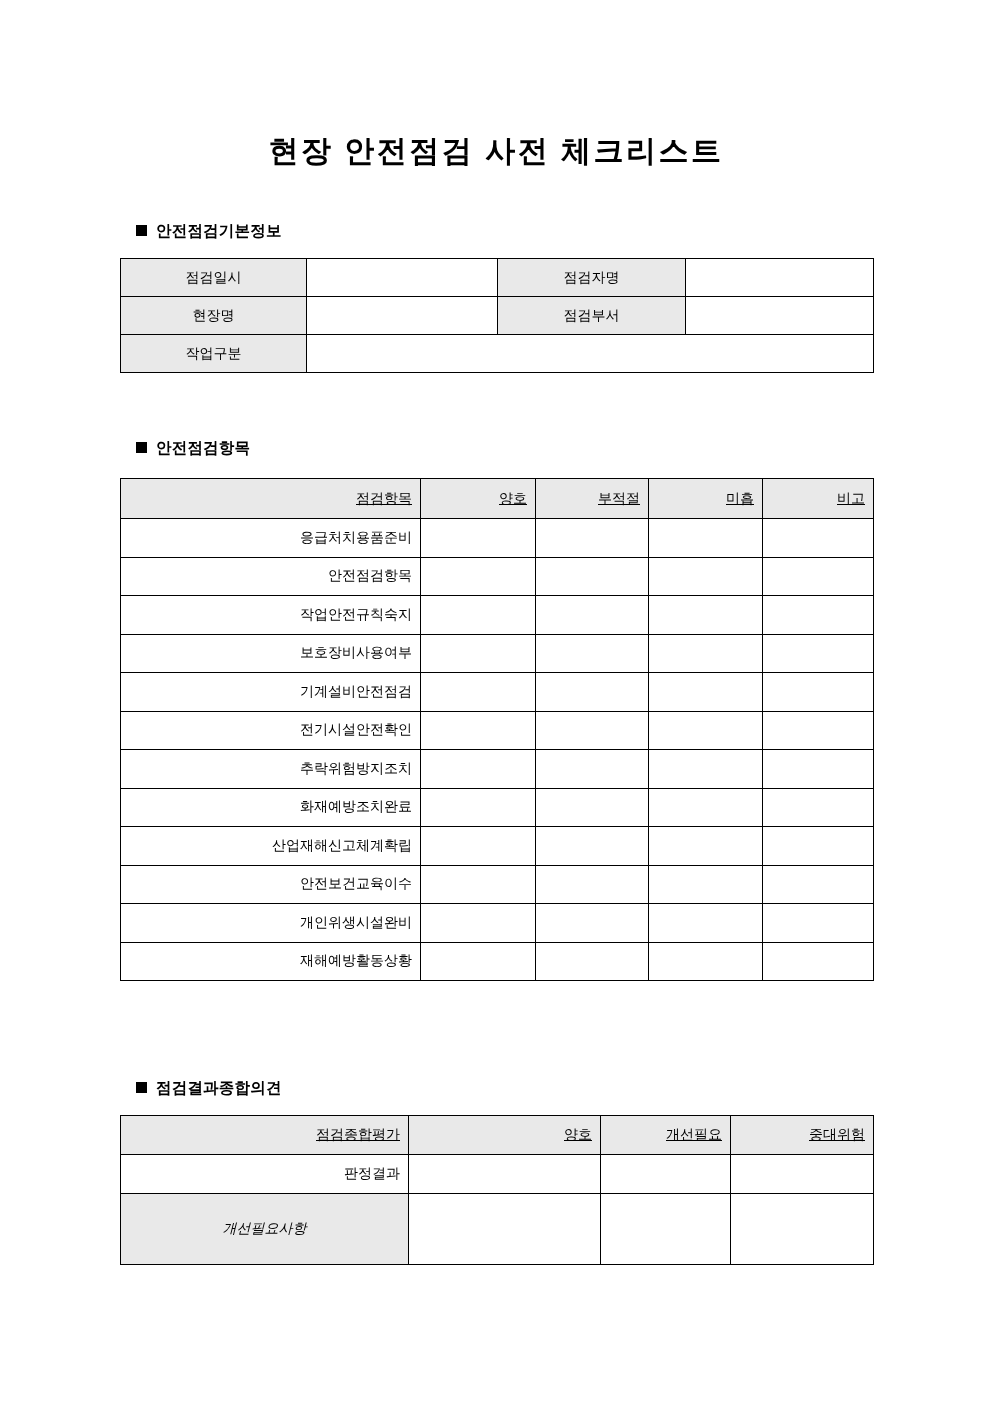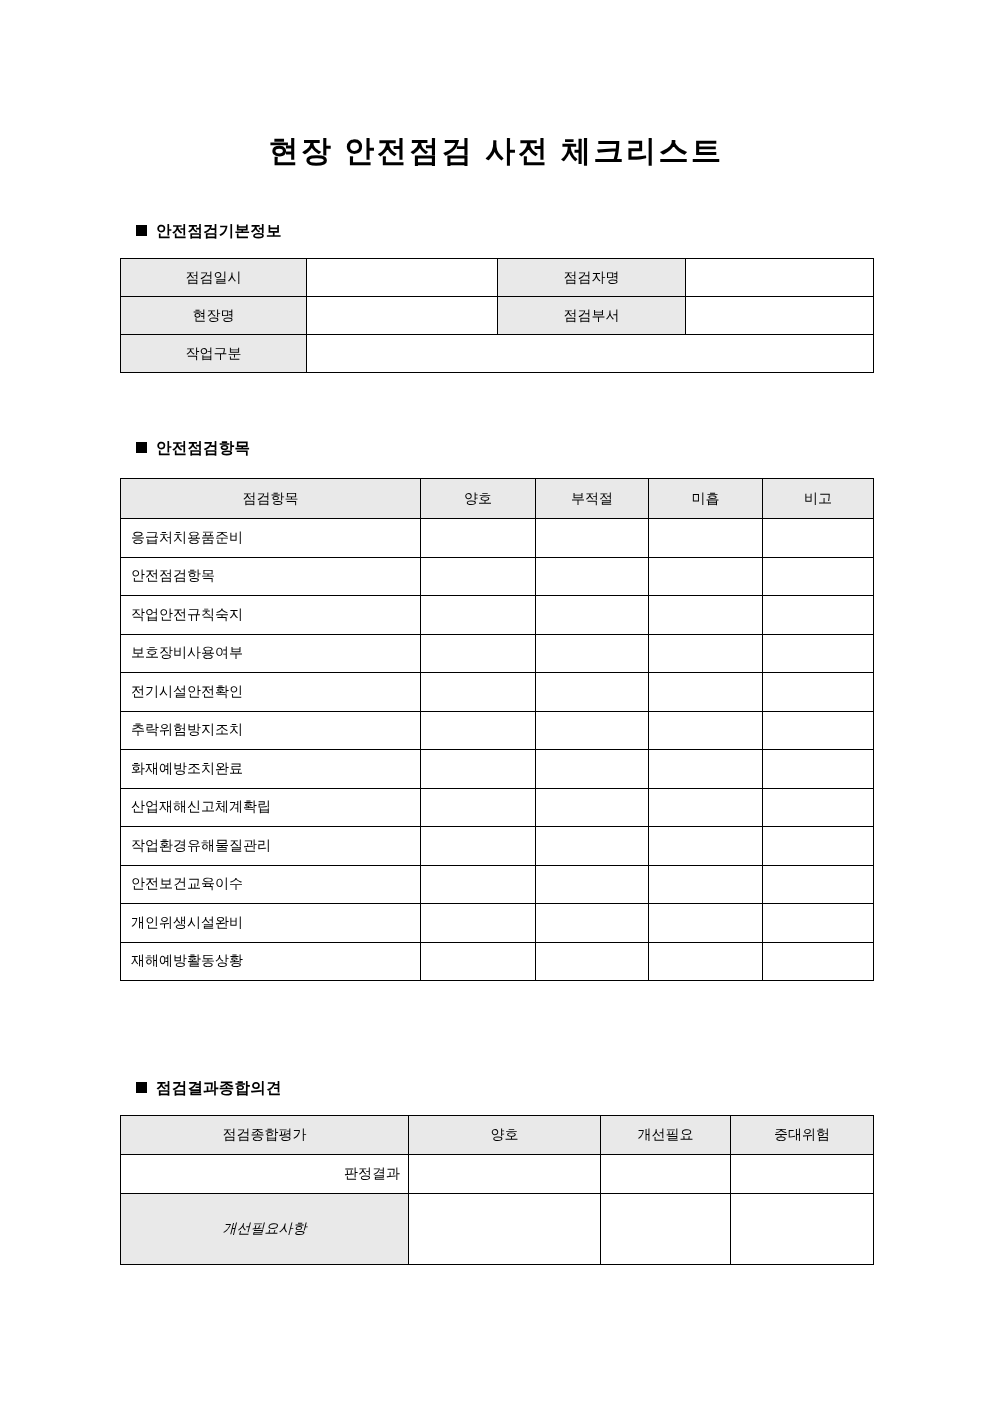"점검항목" .hdr { text-align: center -> right; text-decoration: none -> underline }
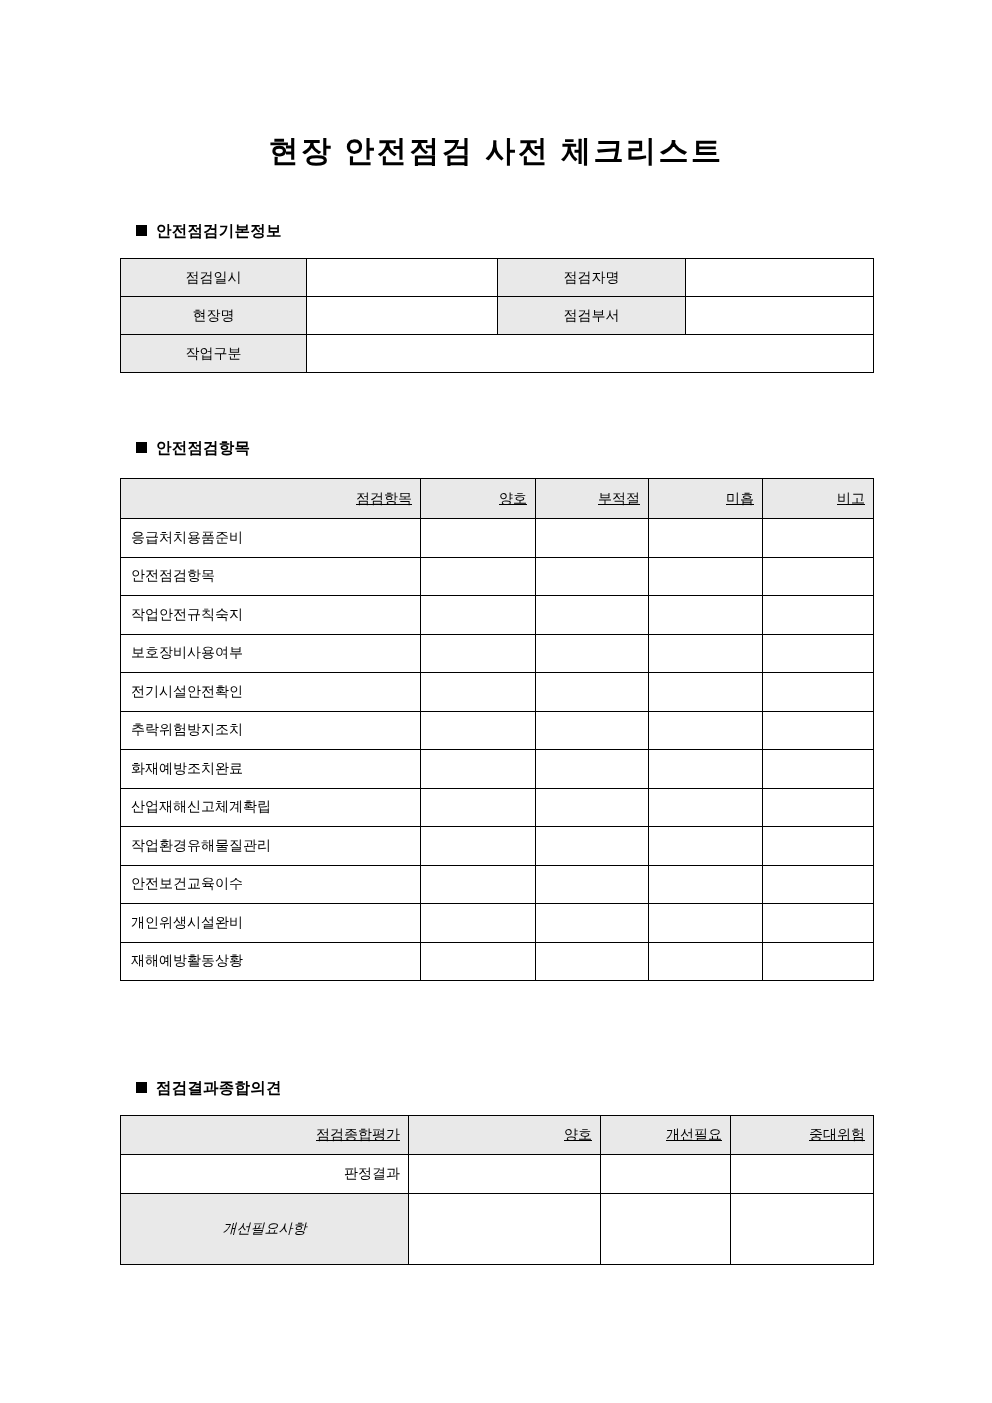"응급처치용품준비" #table-checklist td.item { padding-left: 10px -> 2px; text-align: left -> right }
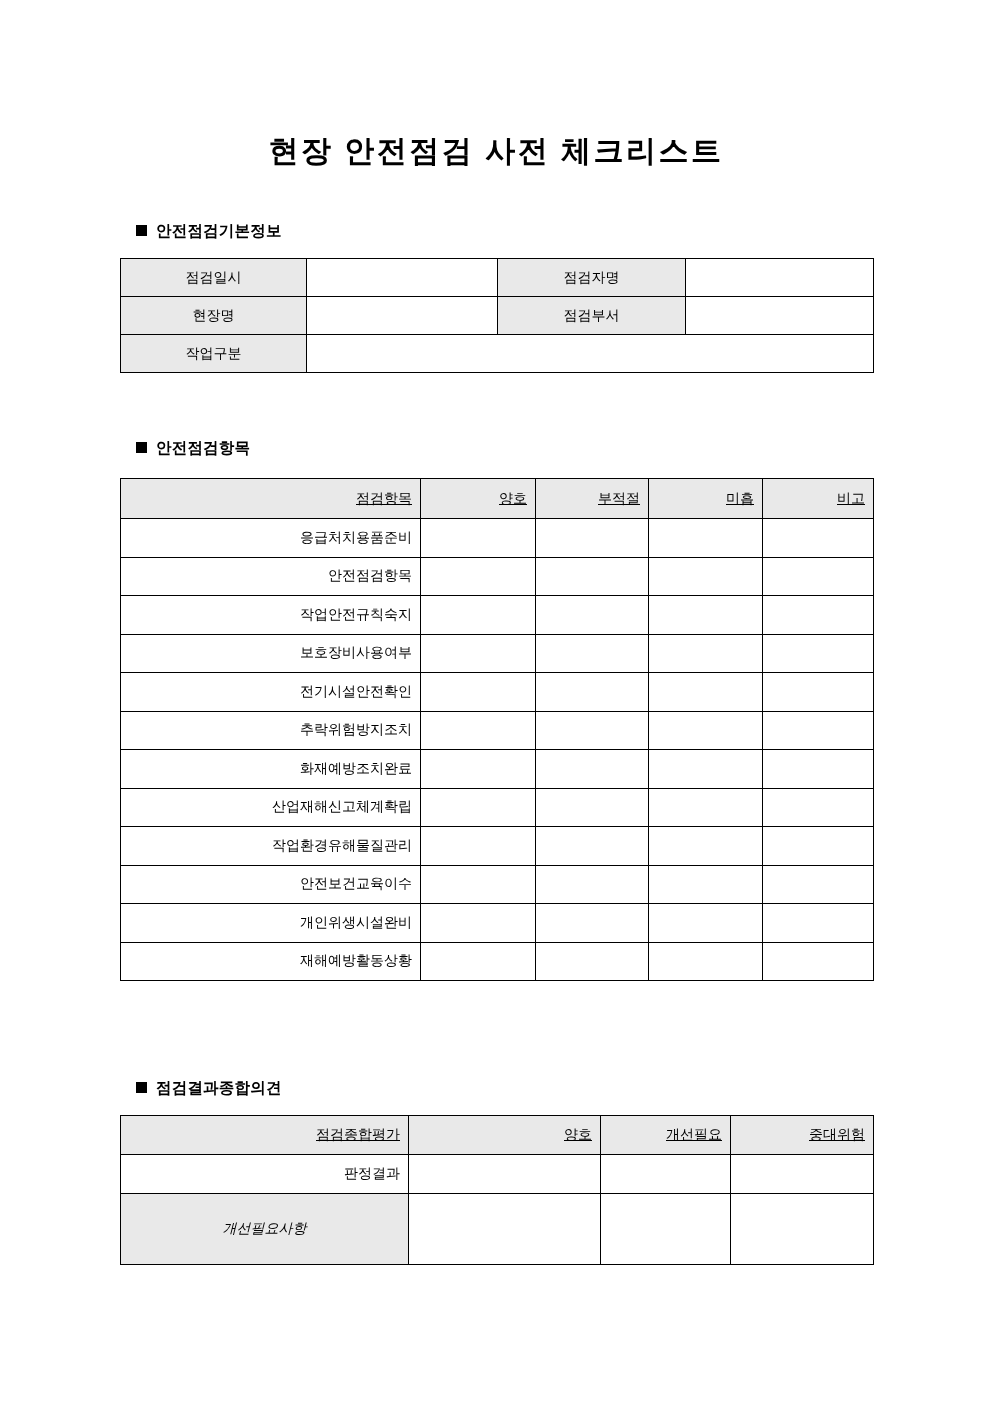"기계설비안전점검" tr { html: none -> <tr> <td>기계설비안전점검</td> <td></td> <td></td> <td></td> <td></td> </tr> }
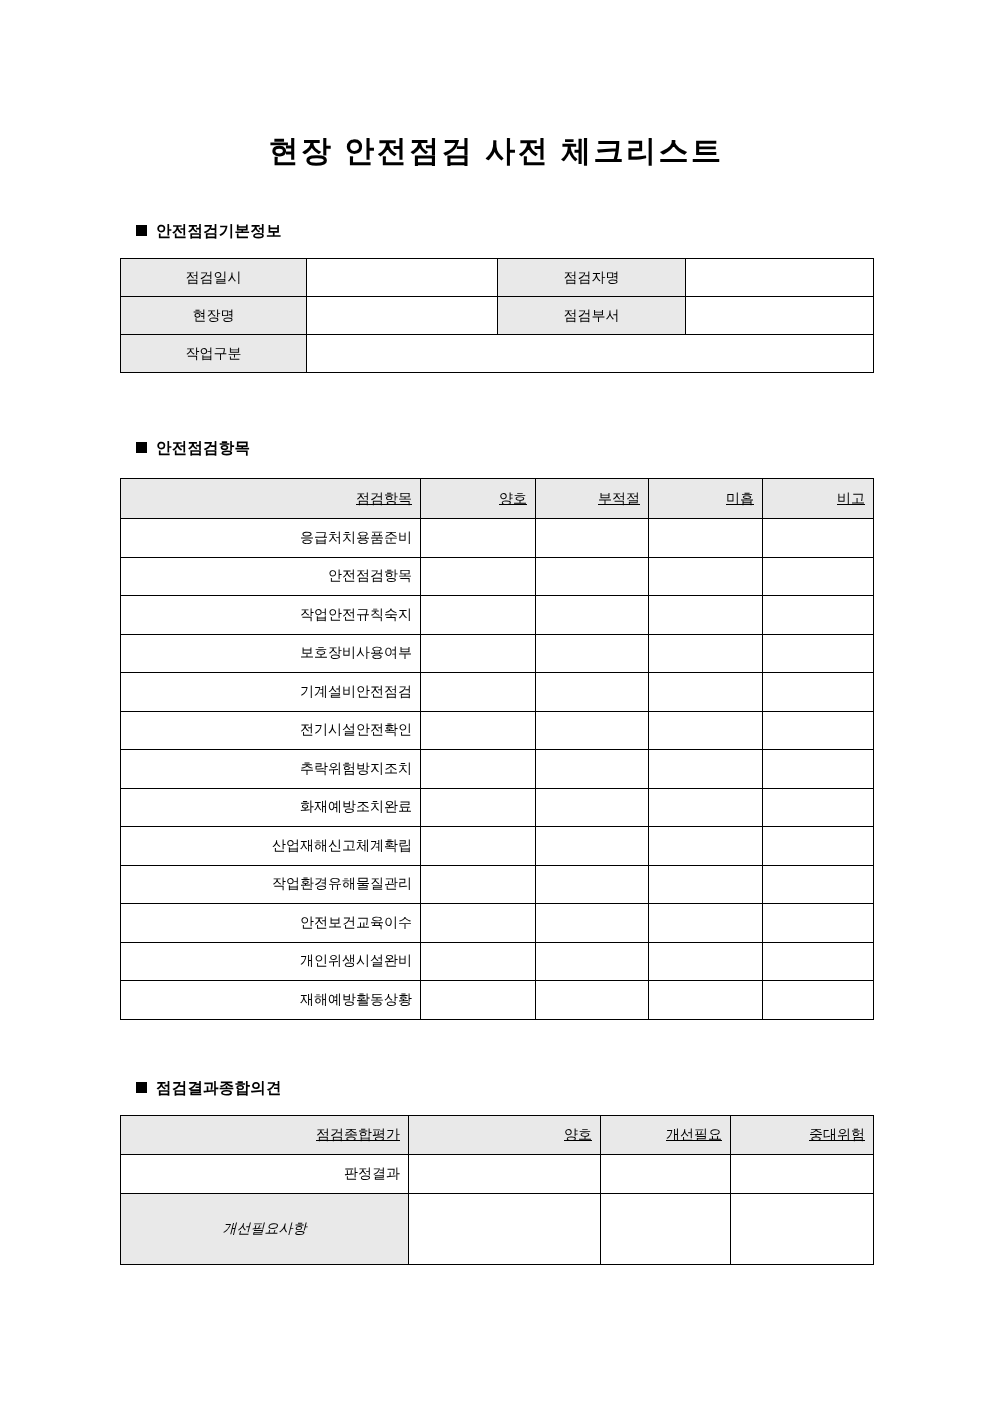"작업환경유해물질관리" tr { html: <tr> <td>작업환경유해물질관리</td> <td></td> <td></td> <td></td> <td></td> </tr> -> none }
